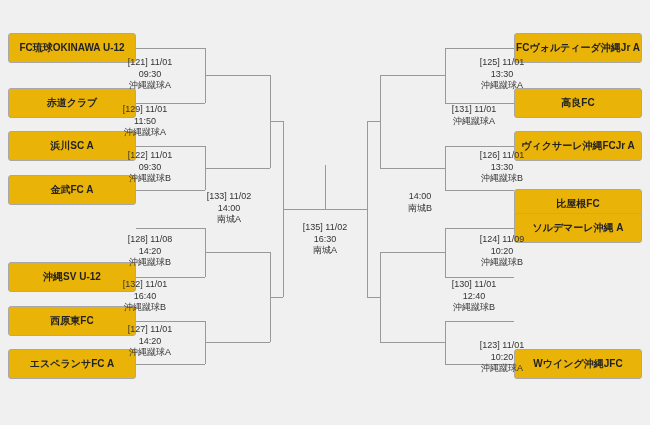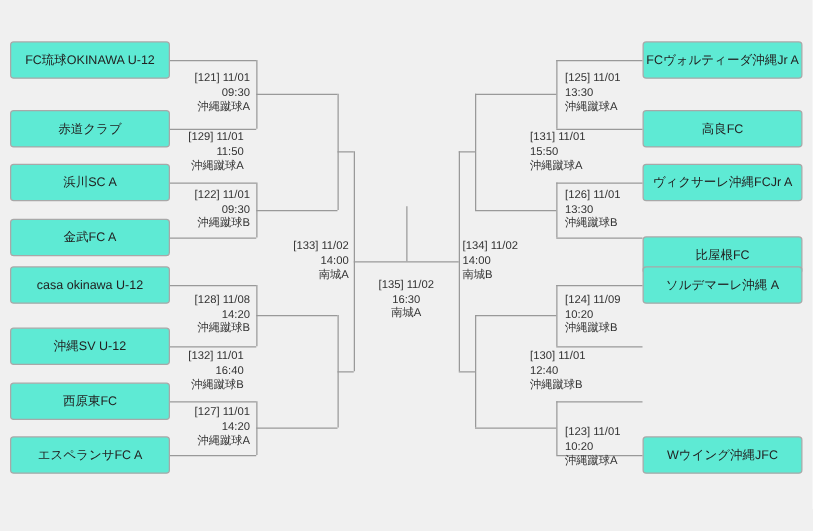"FC琉球OKINAWA U-12" .team { background: #5eead4 -> #eab308; font-weight: none -> bold }
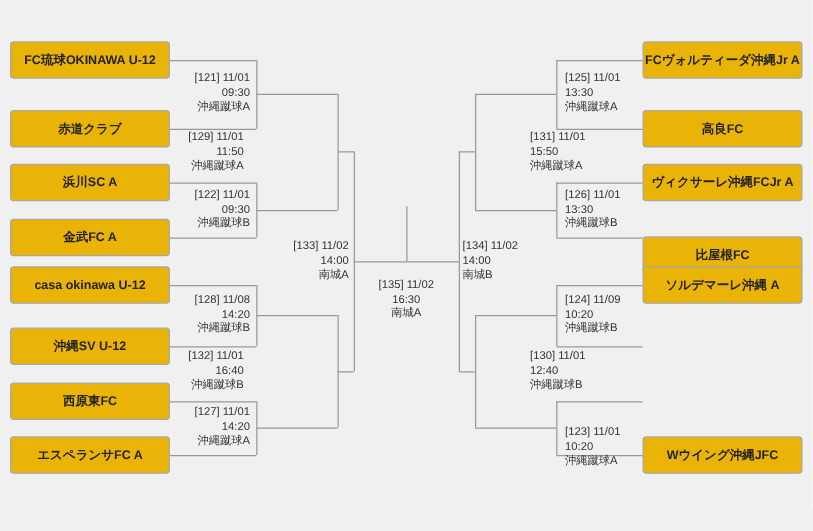"[121] 11/01" .ra { text-align: right -> center }
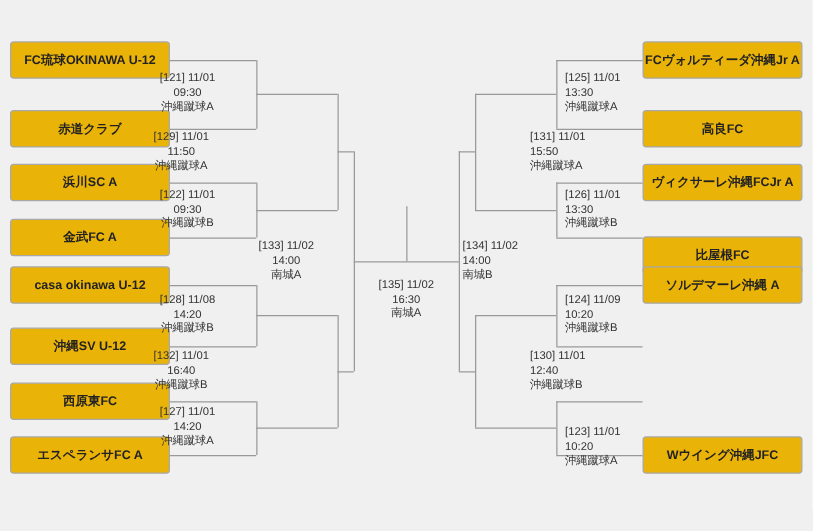"[125] 11/01" .la { text-align: left -> center }
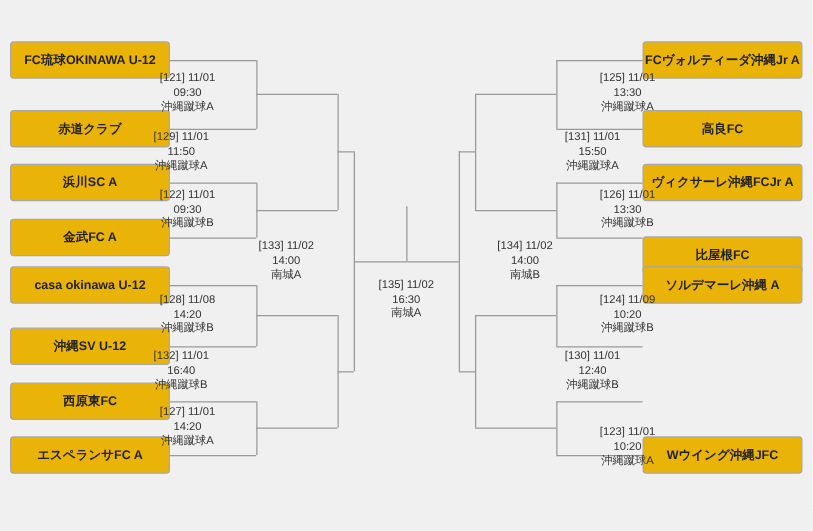"15:50" div { html: <div>15:50</div> -> none }
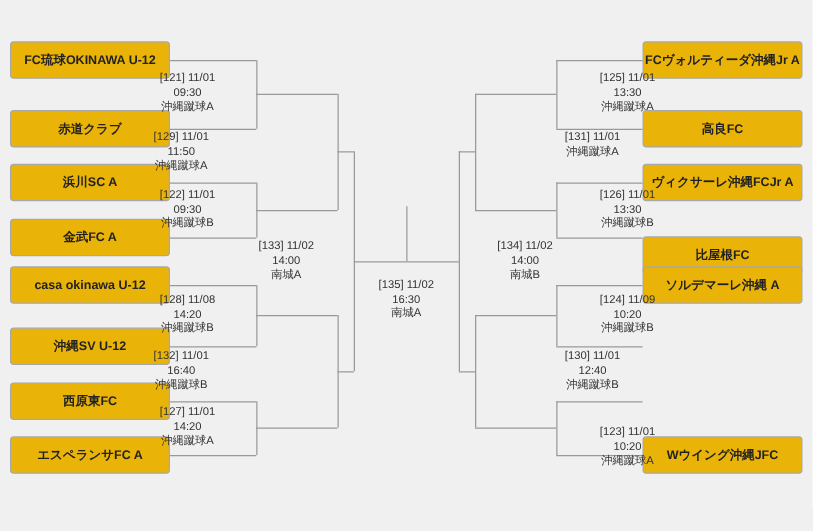"[134] 11/02" div { html: <div>[134] 11/02</div> -> none }
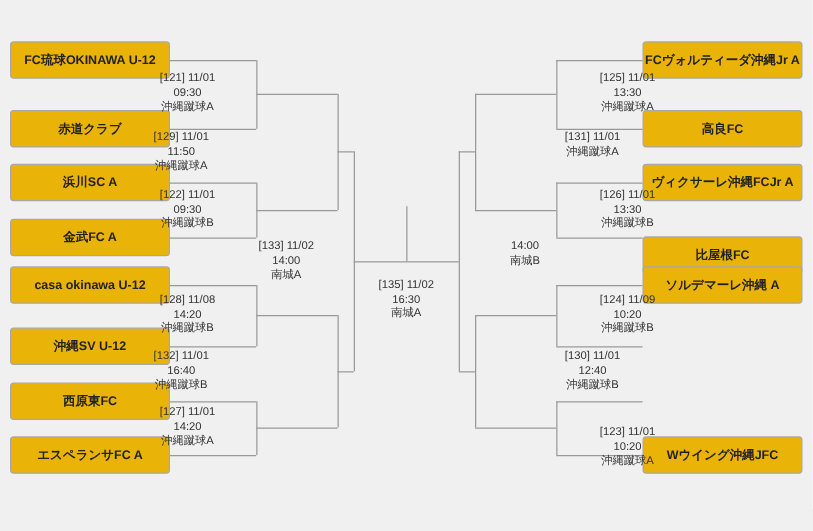"casa okinawa U-12" div.team { html: <div>casa okinawa U-12</div> -> none }
